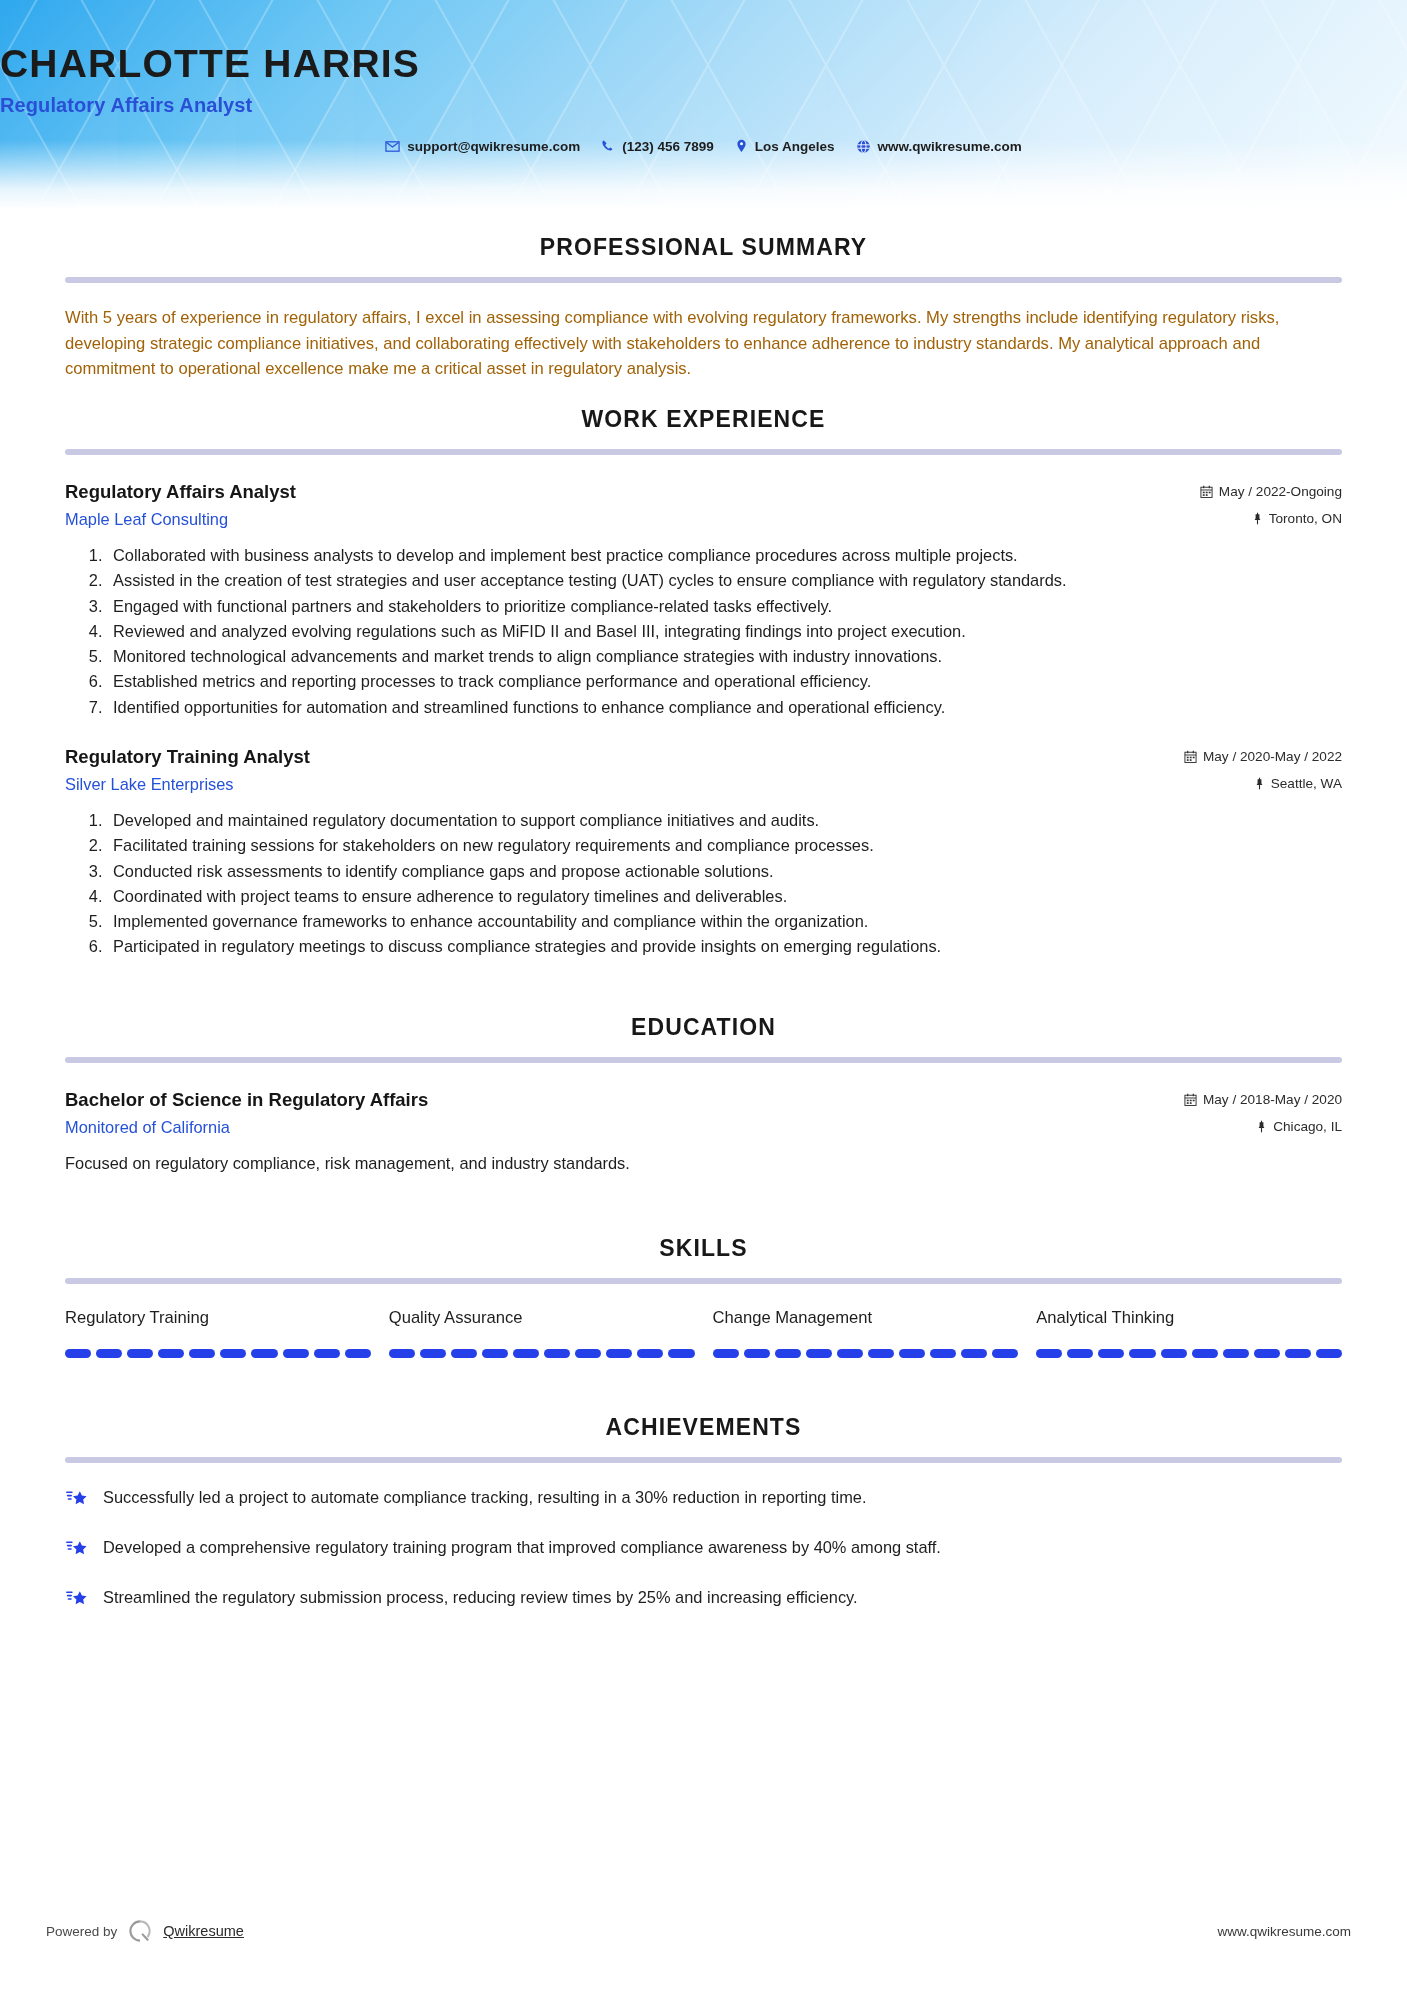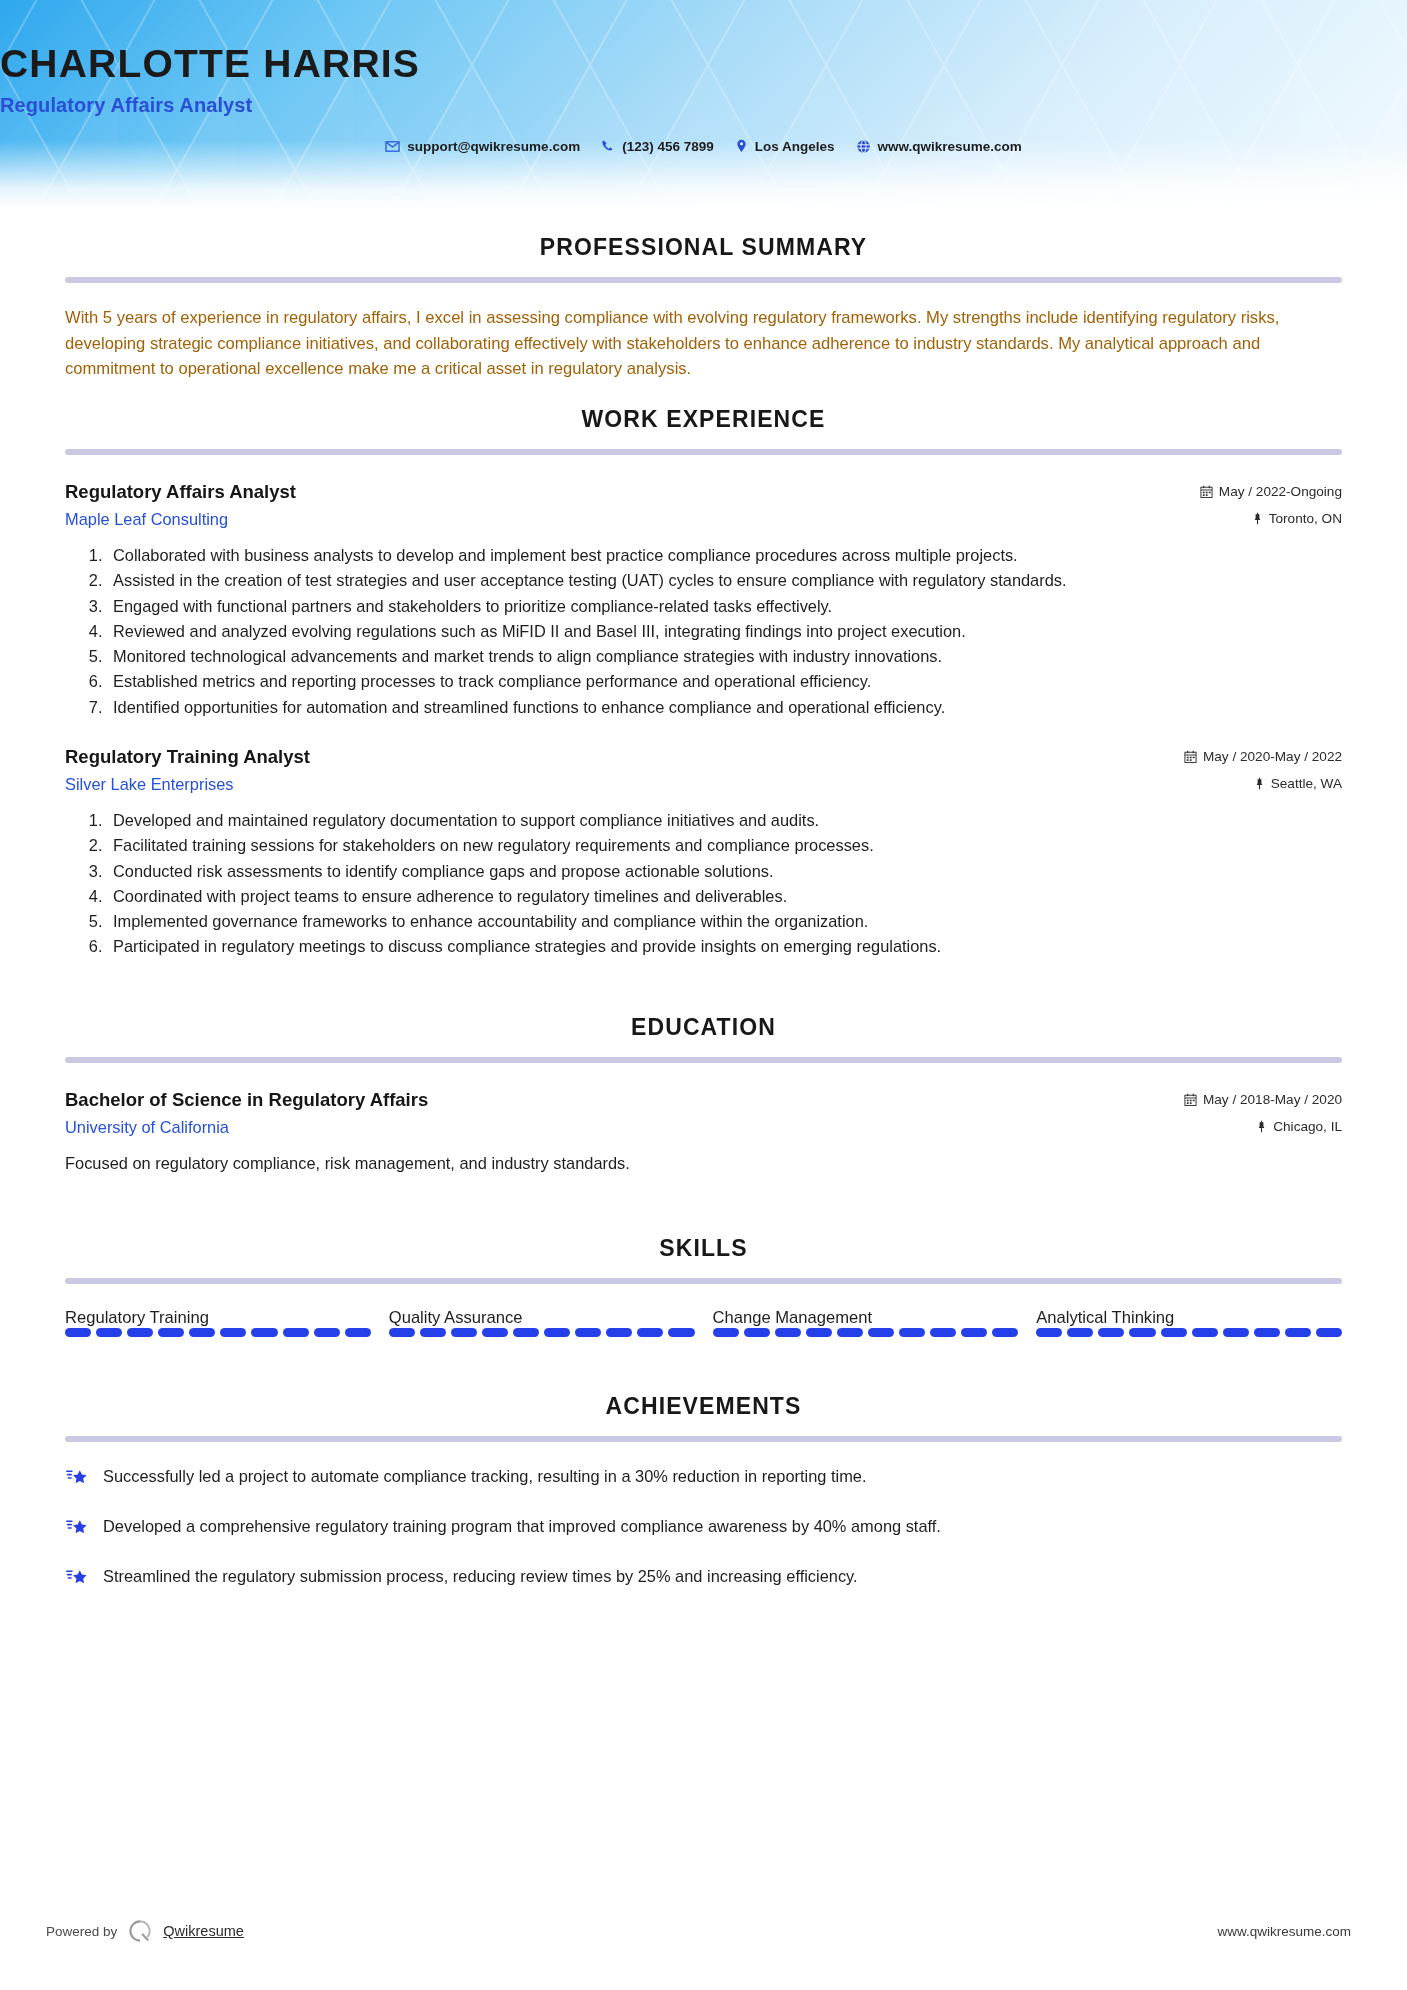"University of California" div.entry-org { text: University -> Monitored }
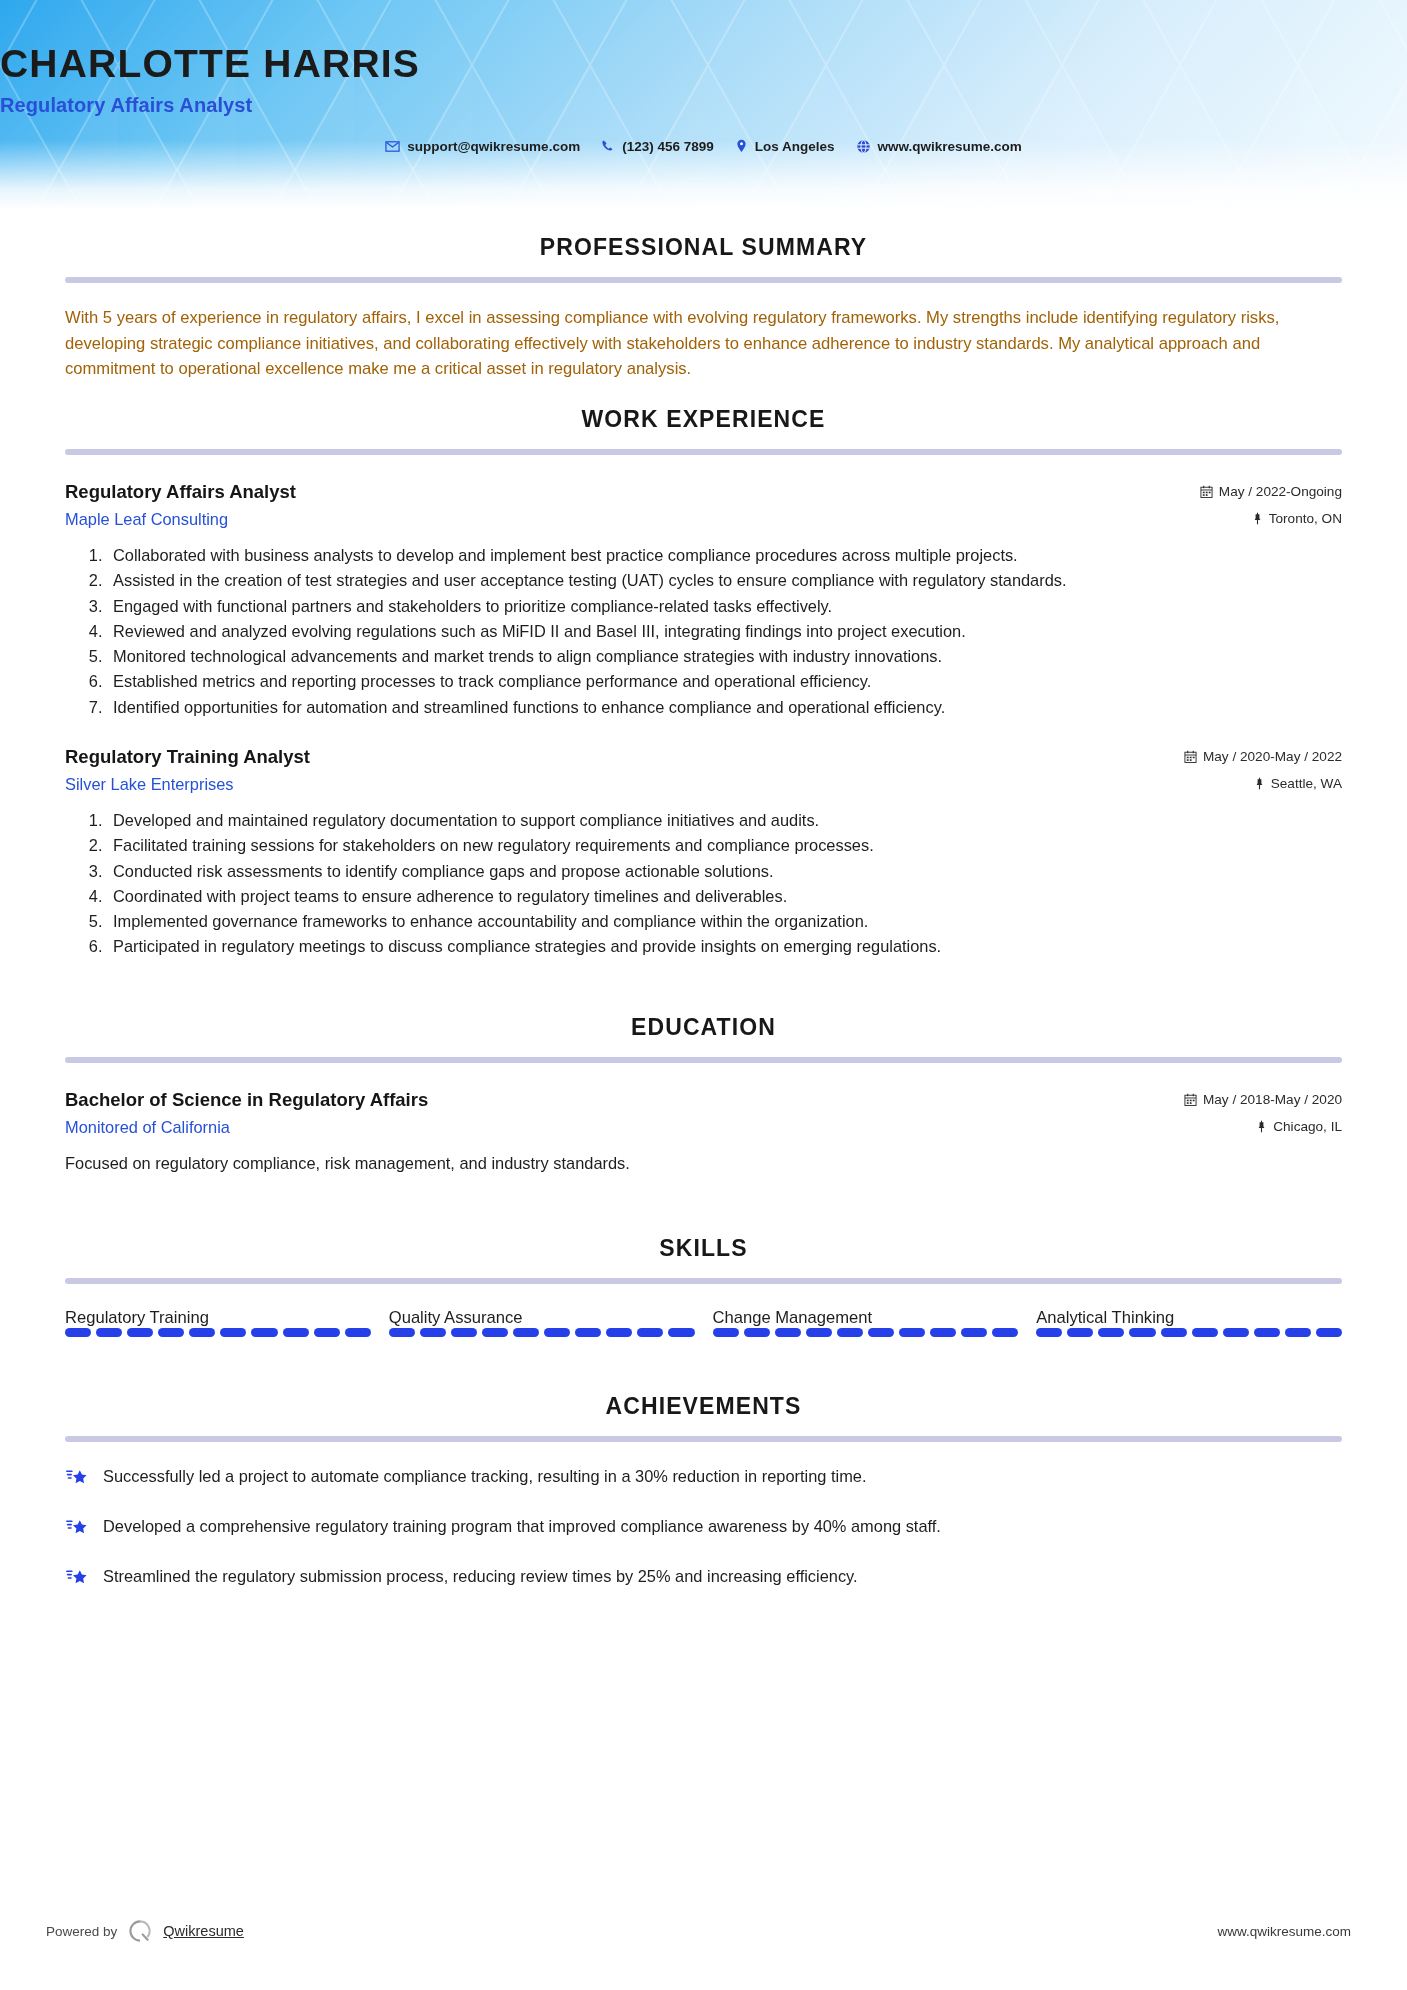"Regulatory Training" .skill-name { margin-bottom: 0 -> 21px }
